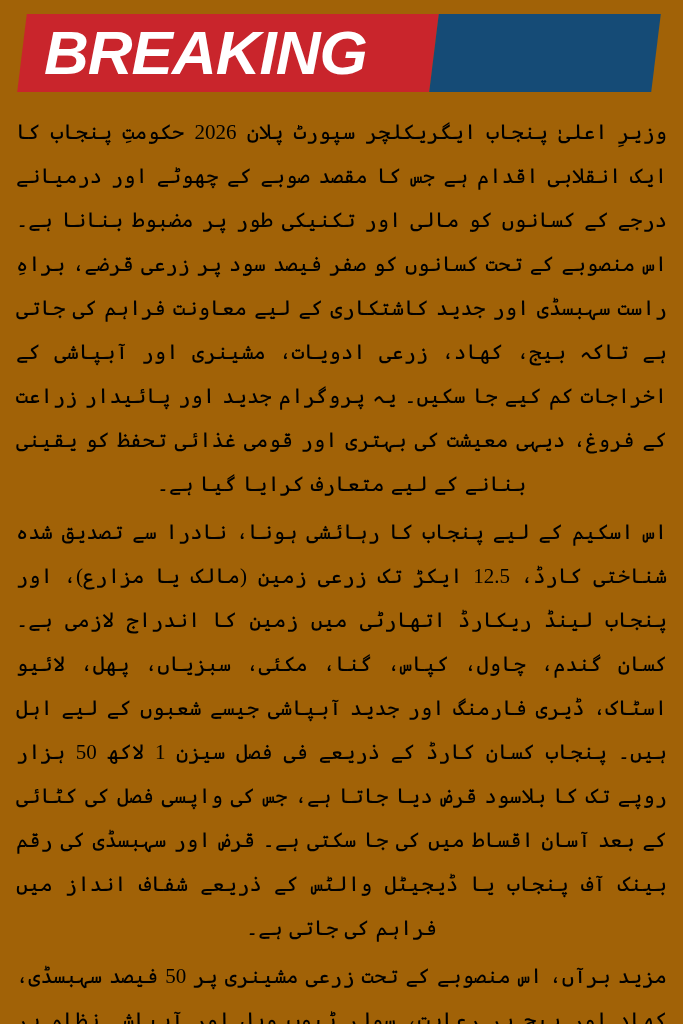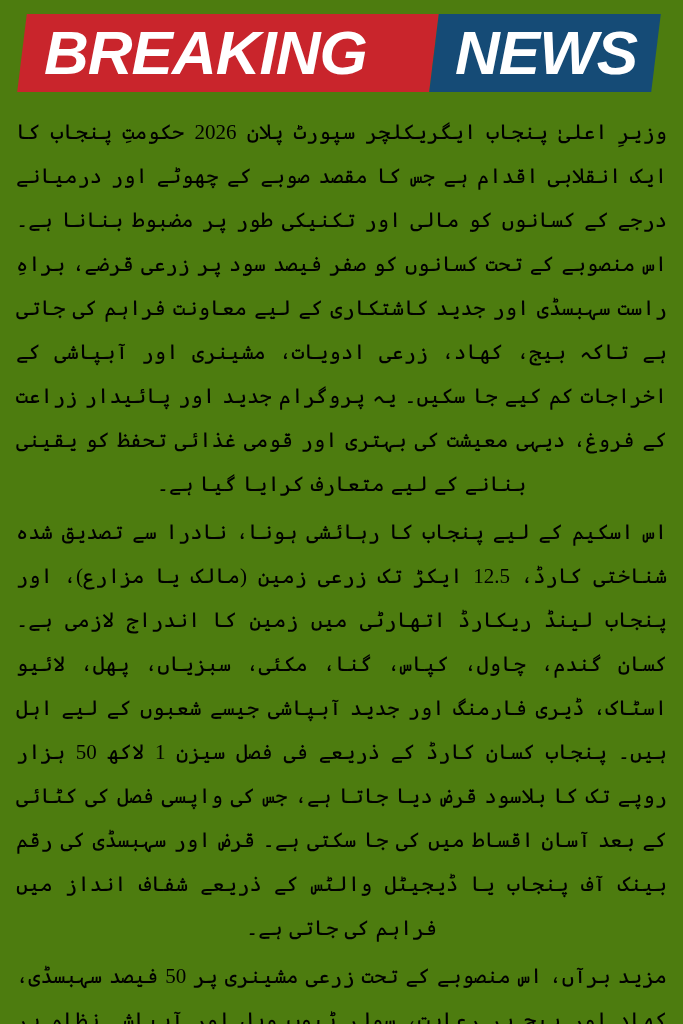"BREAKING" .page { background: #4d7c0f -> #a16207 }
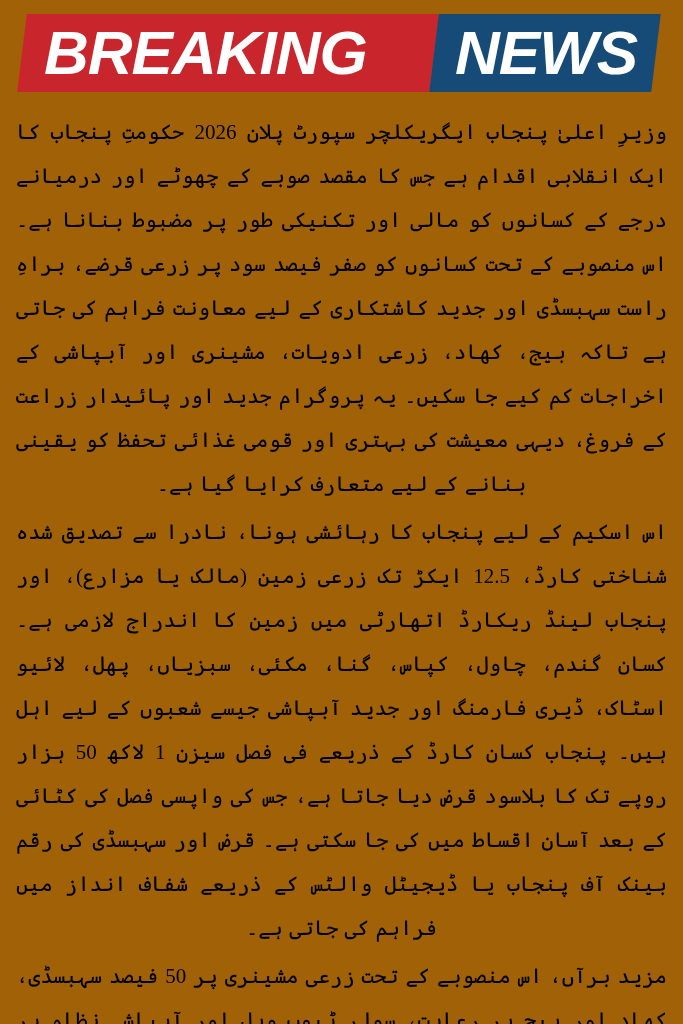"NEWS" div.slab-label { html: <div>NEWS</div> -> none }
